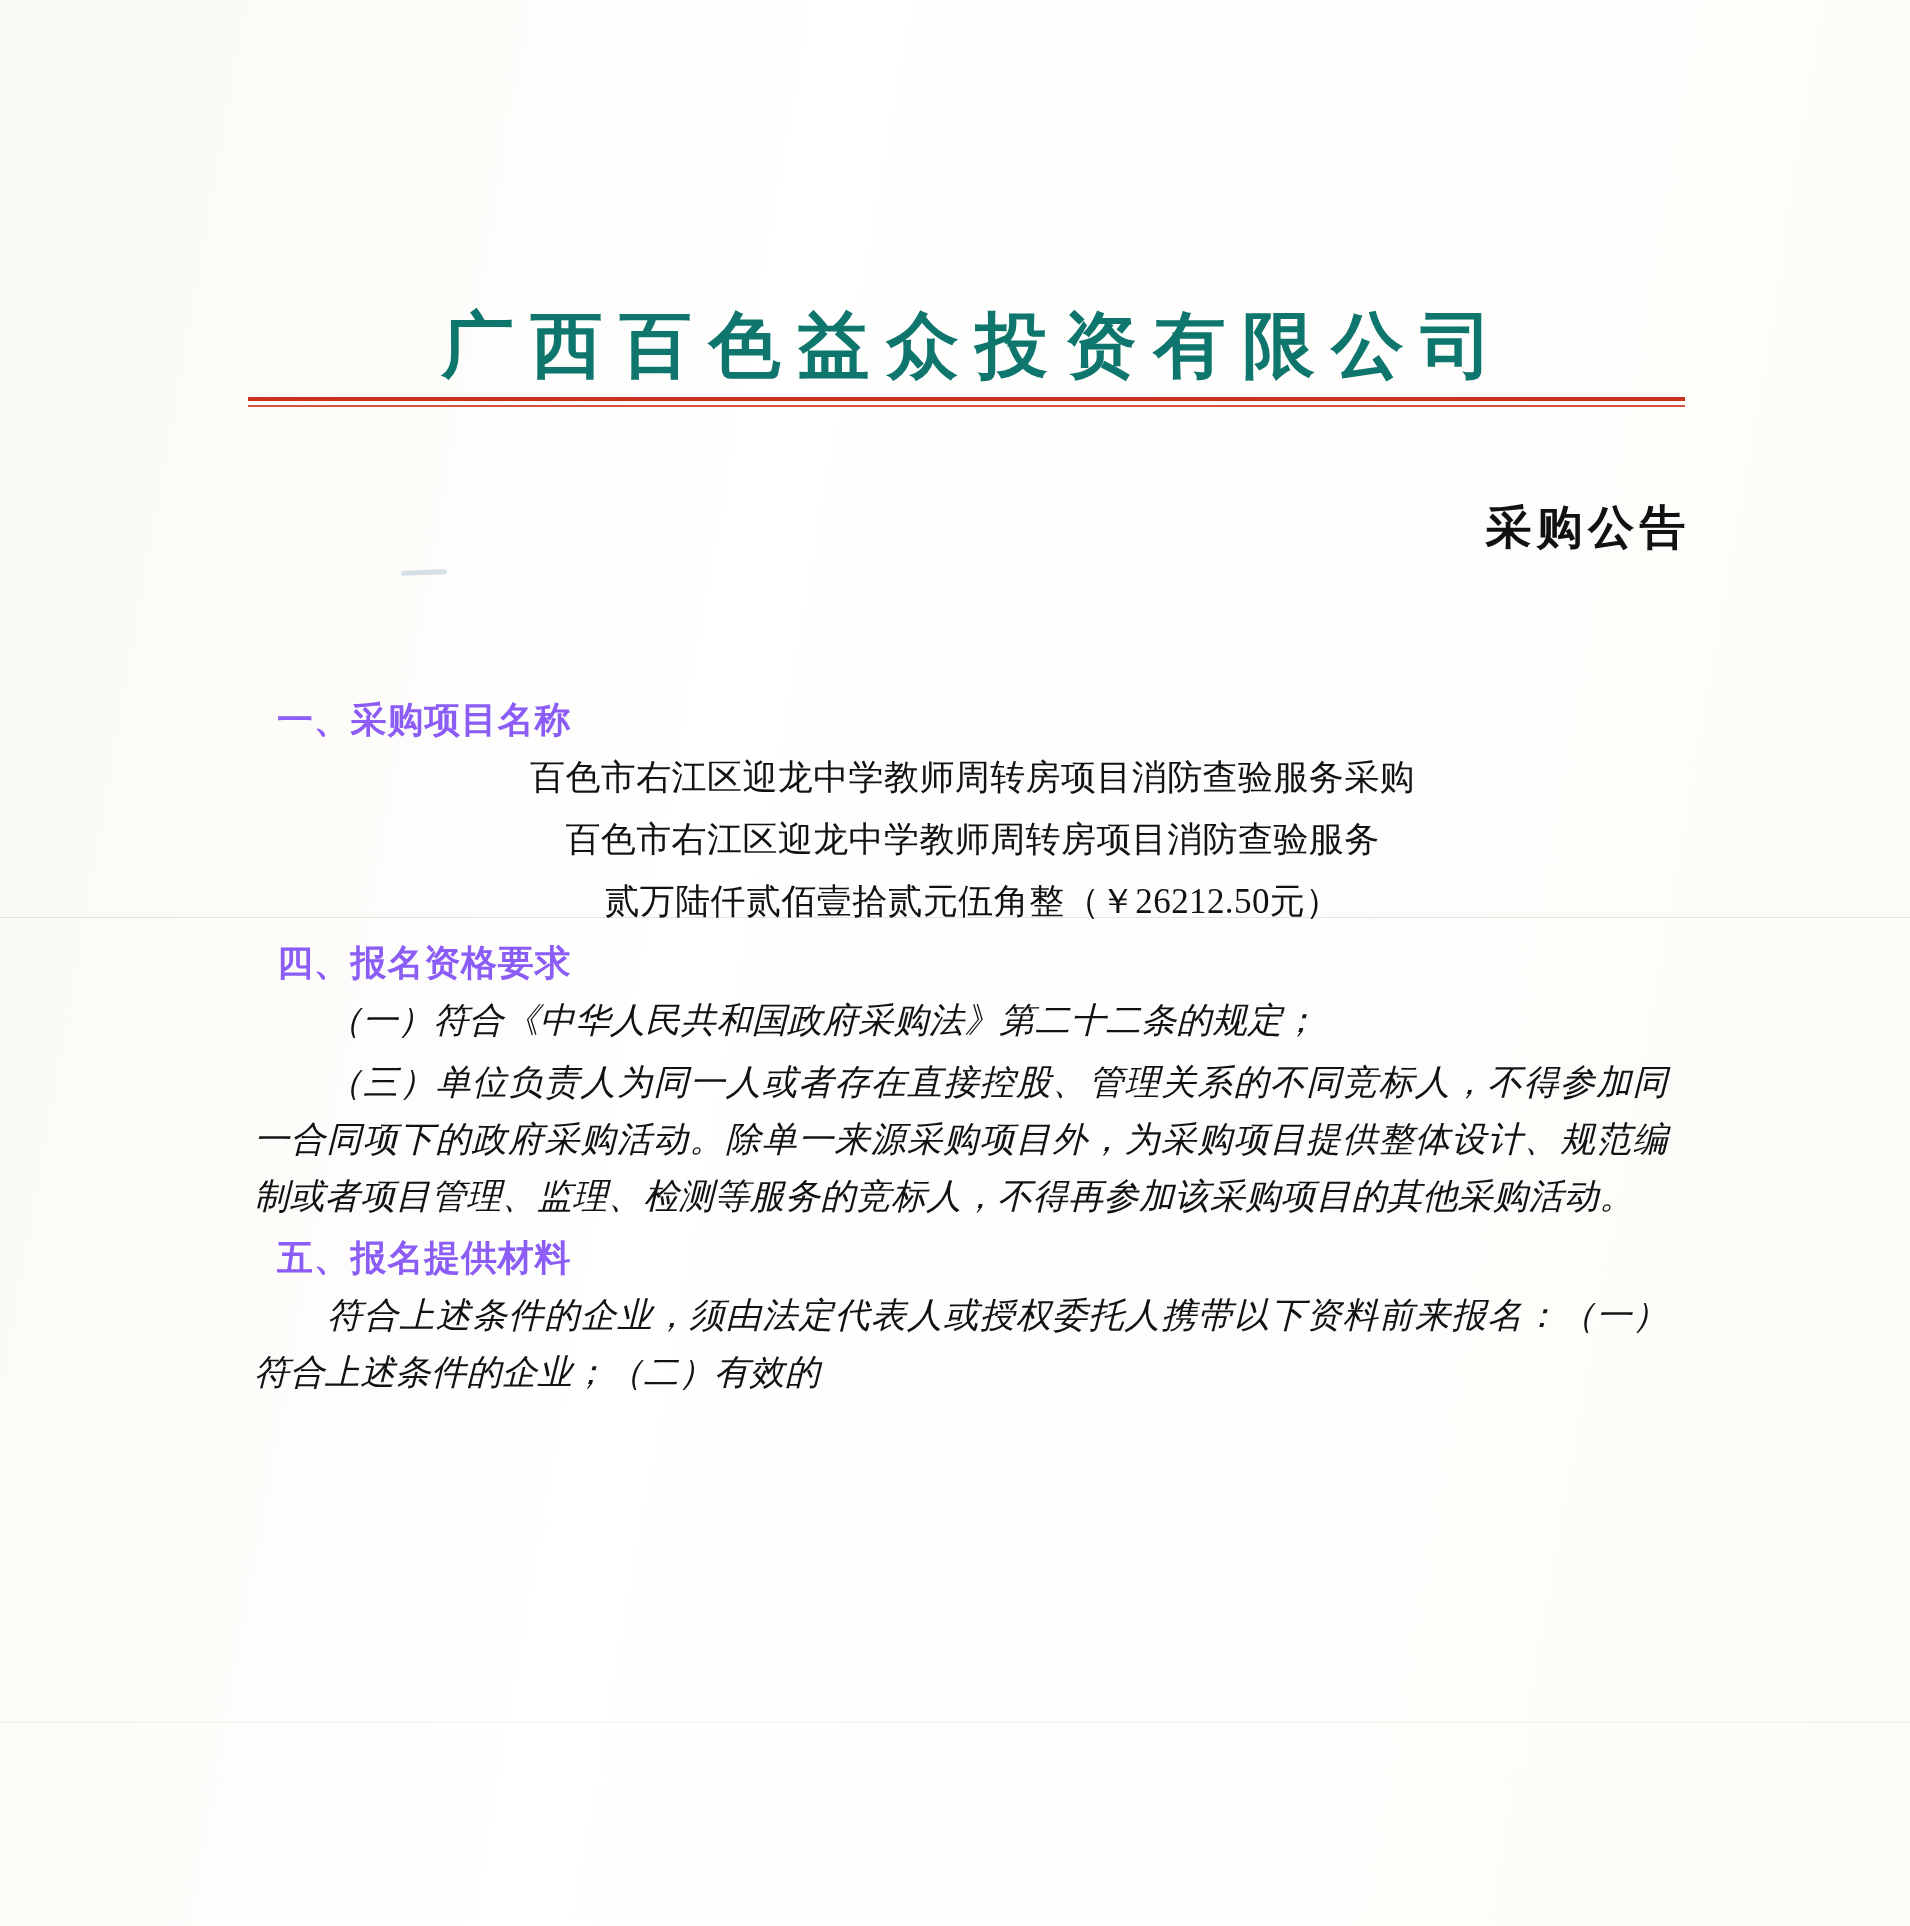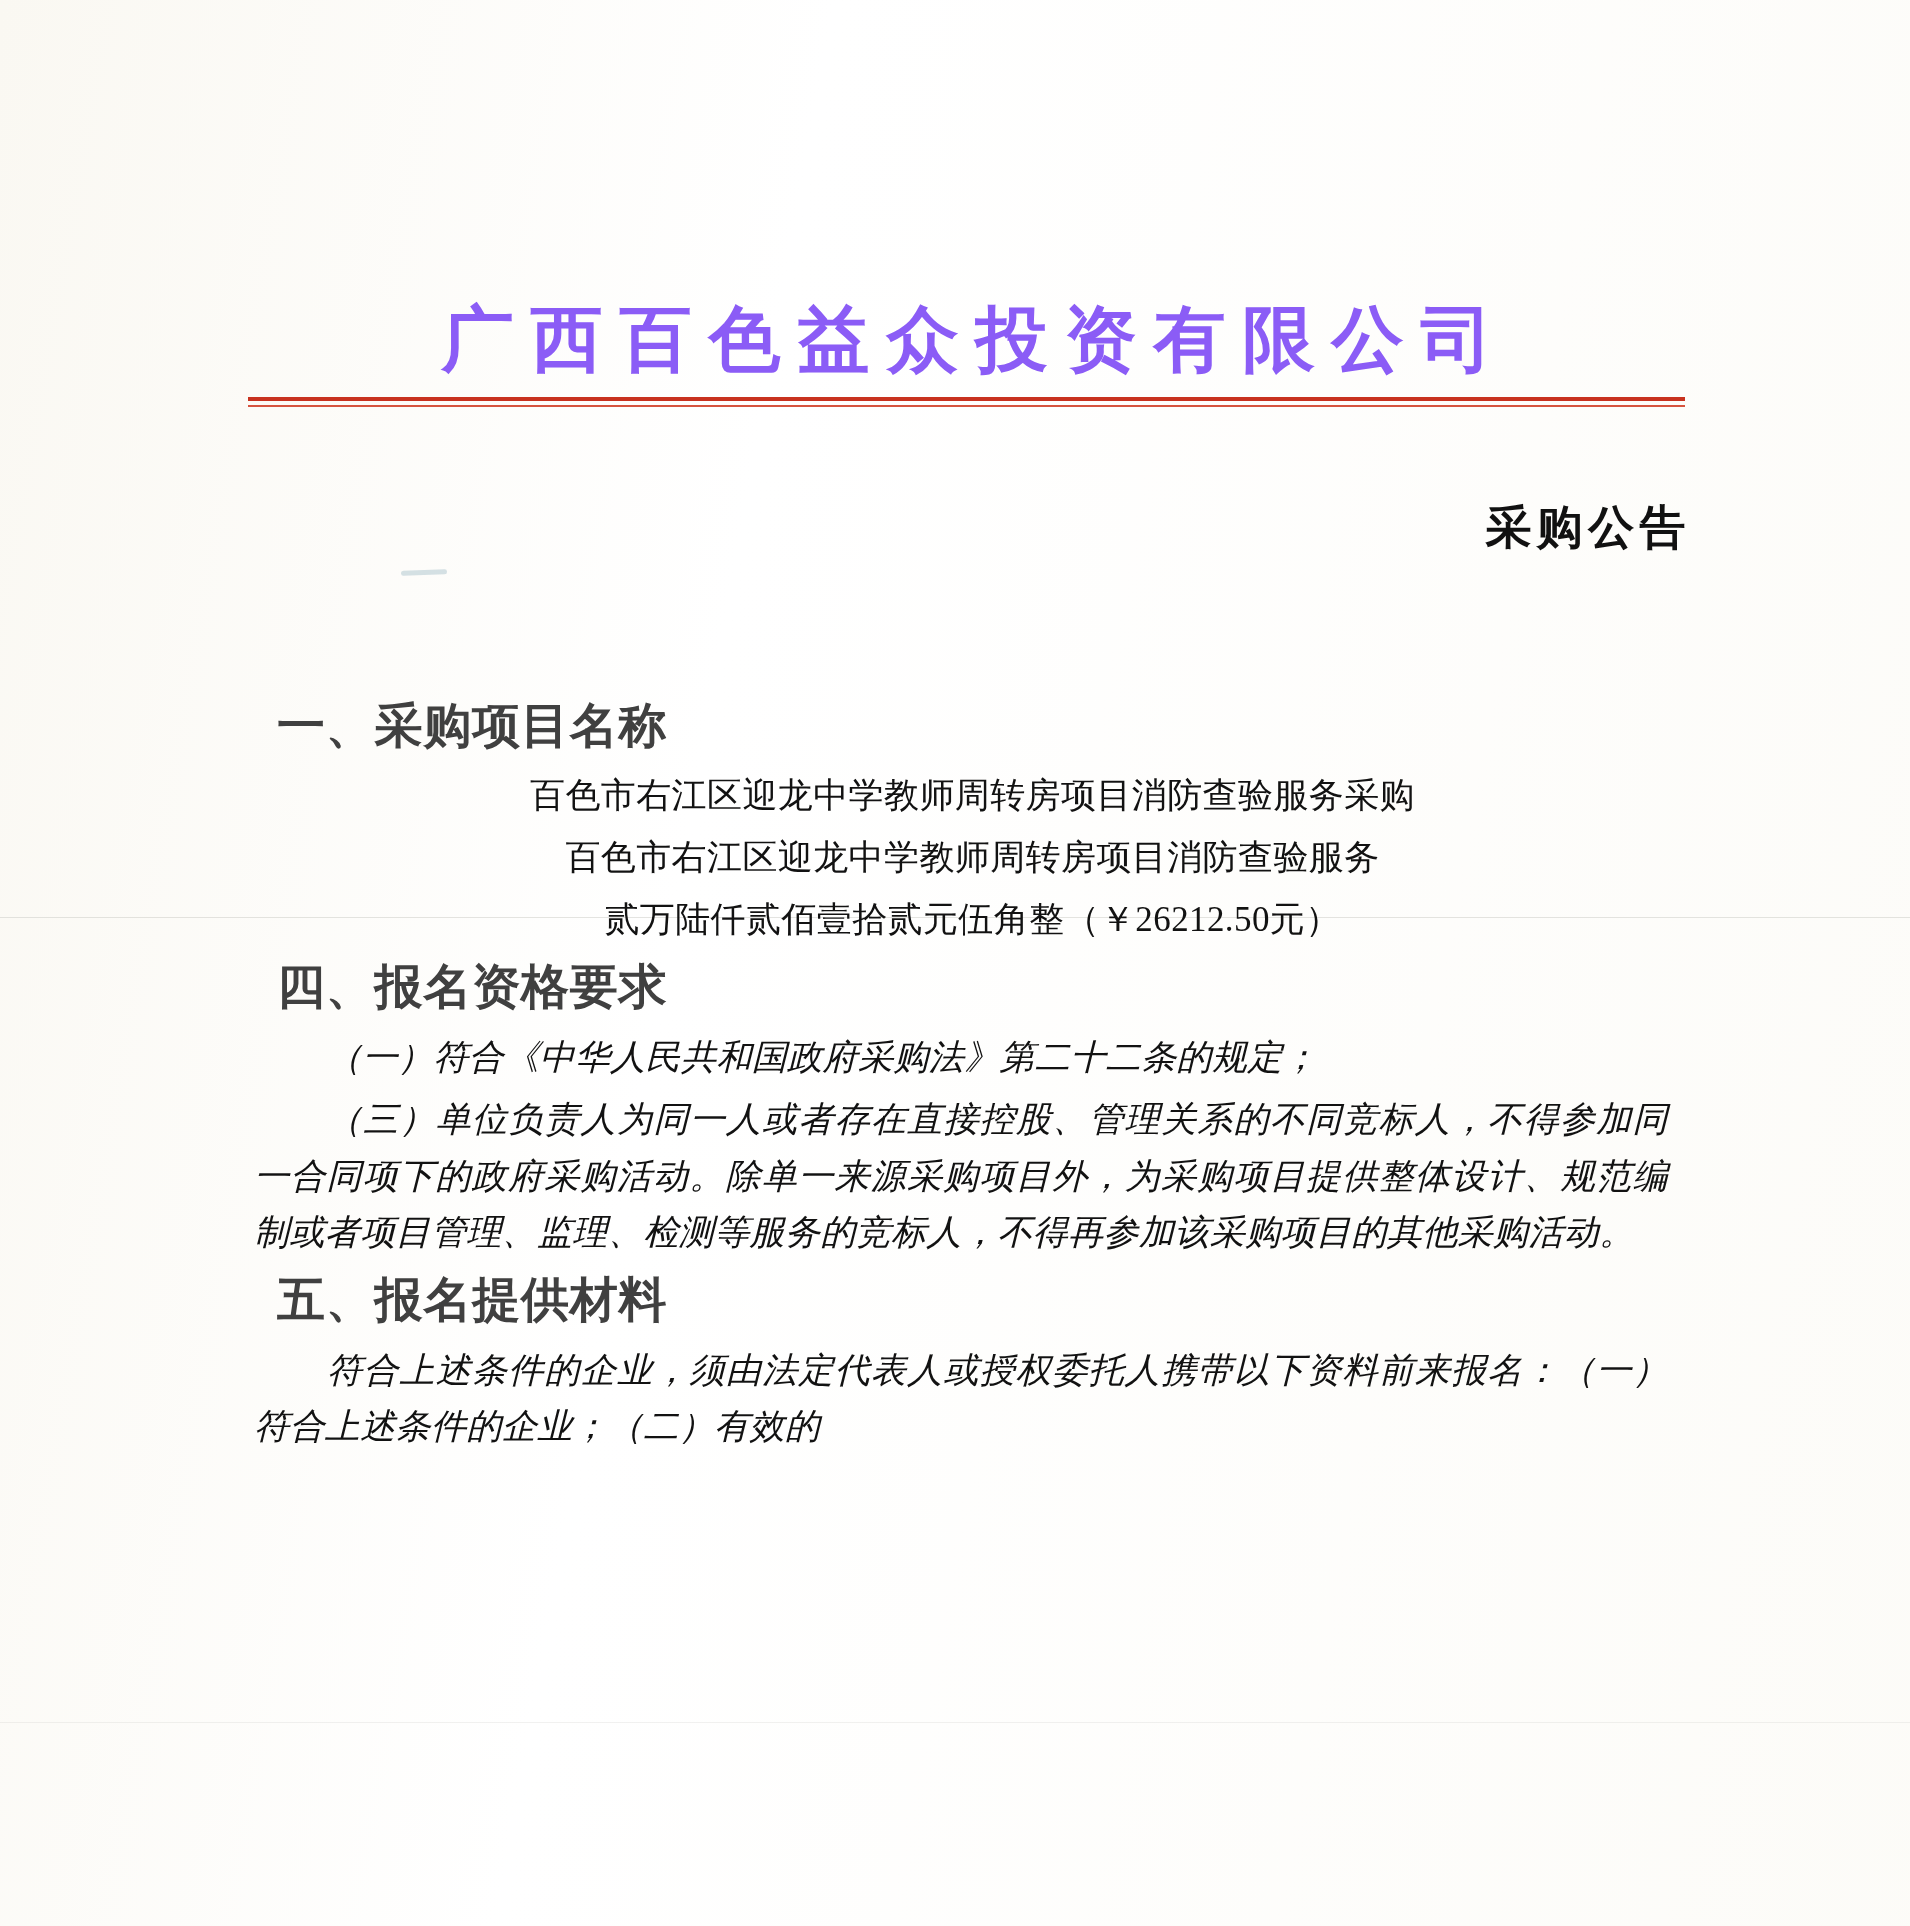"广西百色益众投资有限公司" .letterhead-title { color: #8b5cf6 -> #0f766e; font-family: Liberation Mono, monospace -> Liberation Sans, sans-serif }
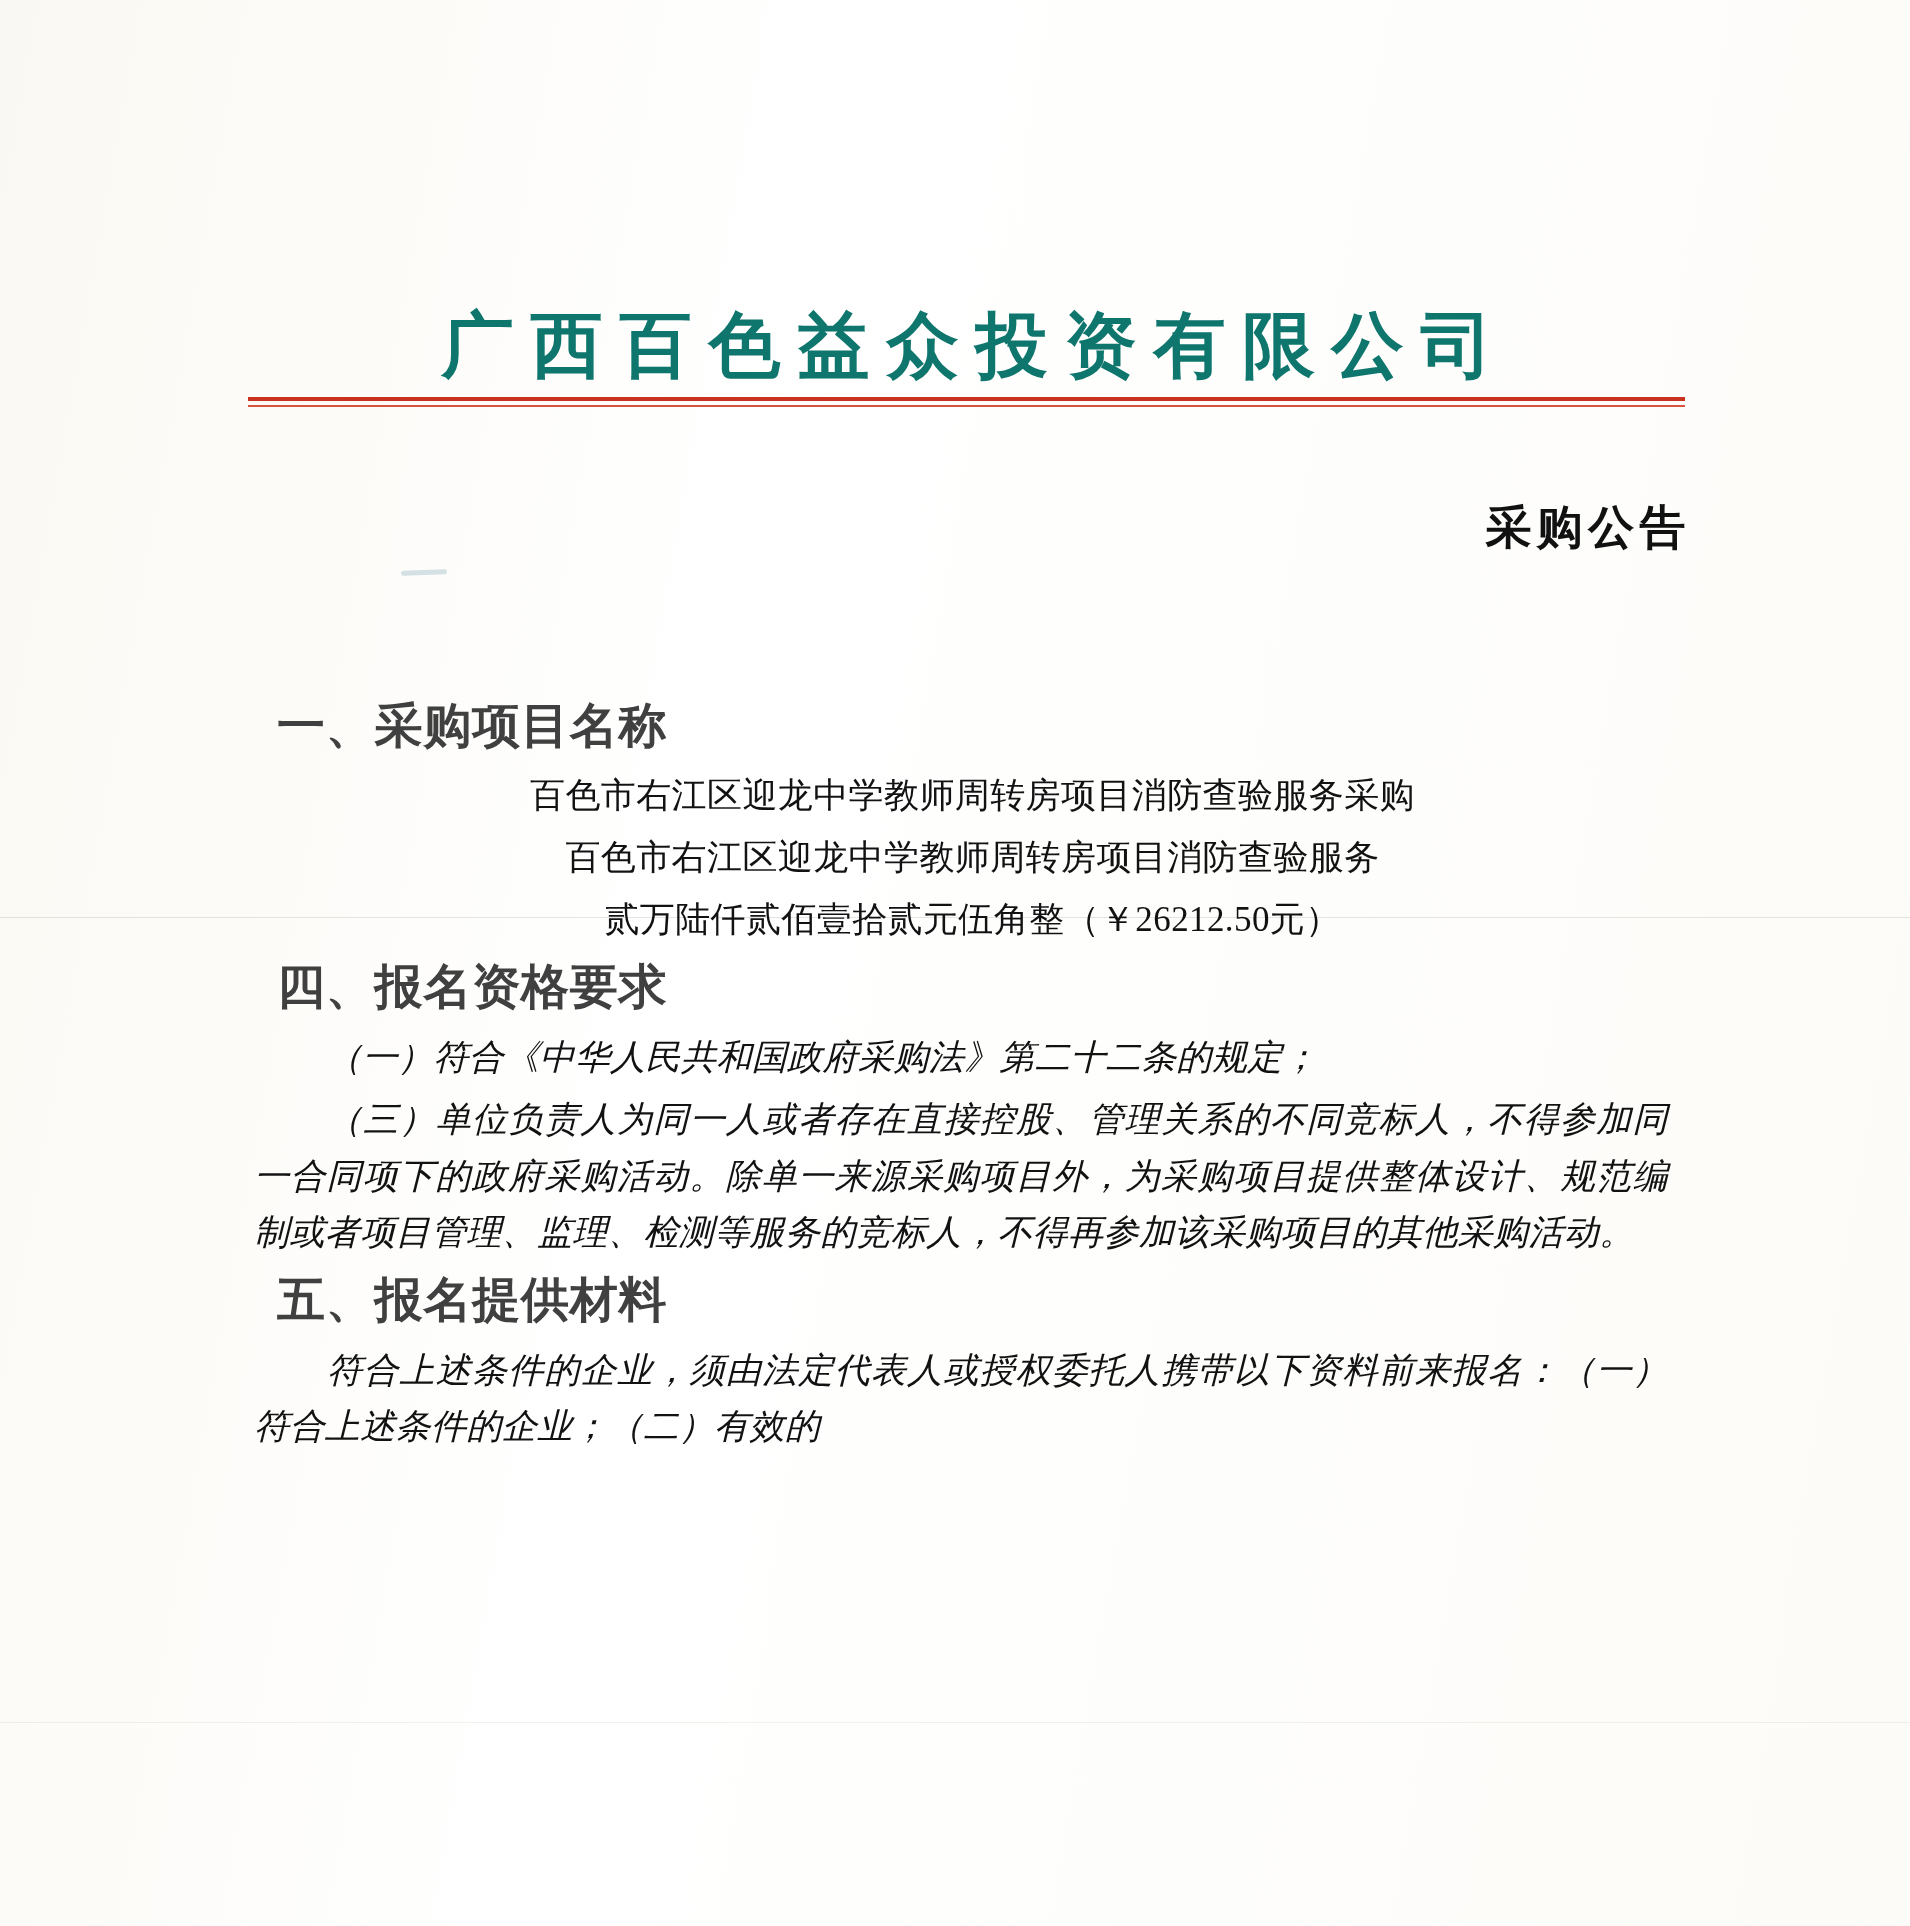"一、采购项目名称" .sec-head { color: #404040 -> #8b5cf6; font-family: Liberation Mono, monospace -> Liberation Serif, serif; font-size: 48px -> 36px }
